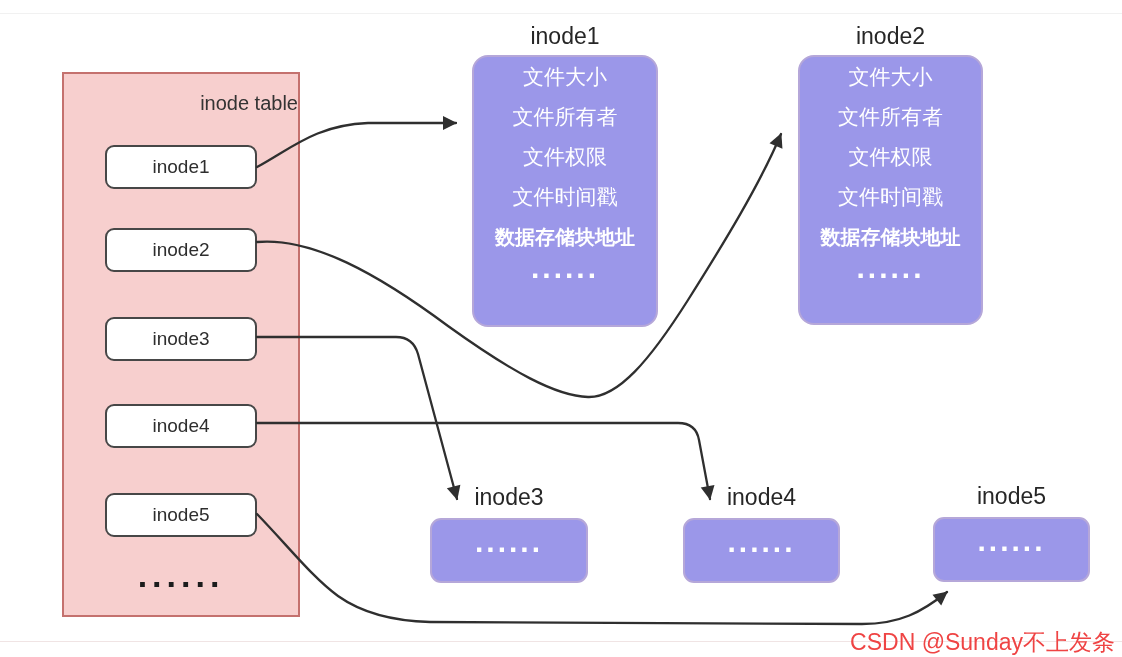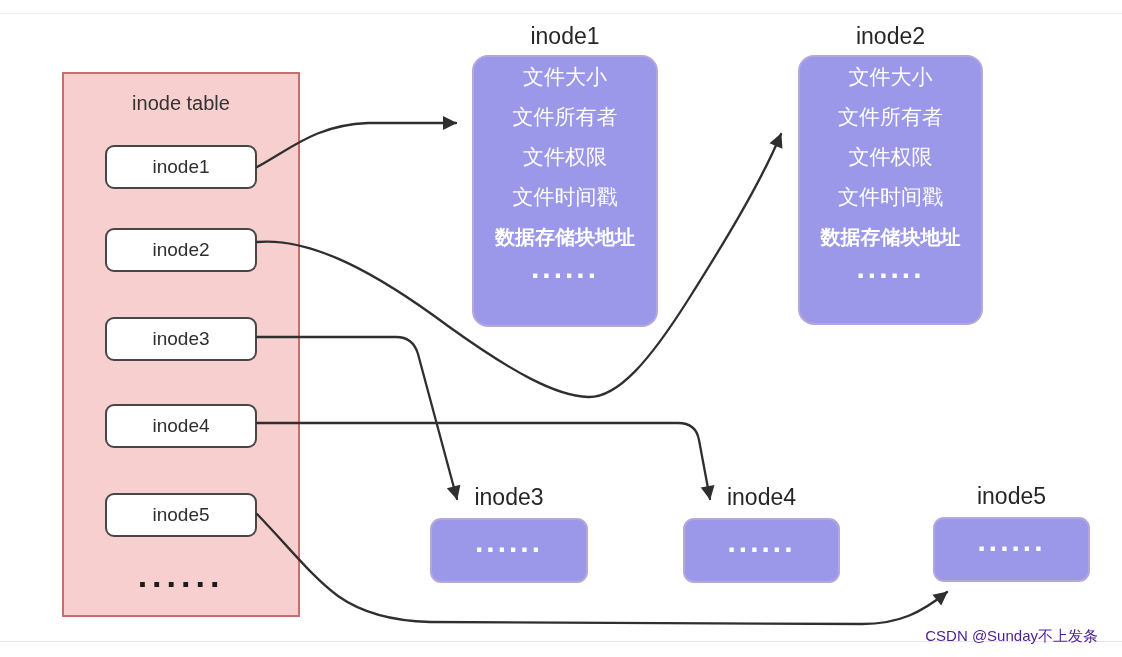"inode table" .table-title { text-align: center -> right }
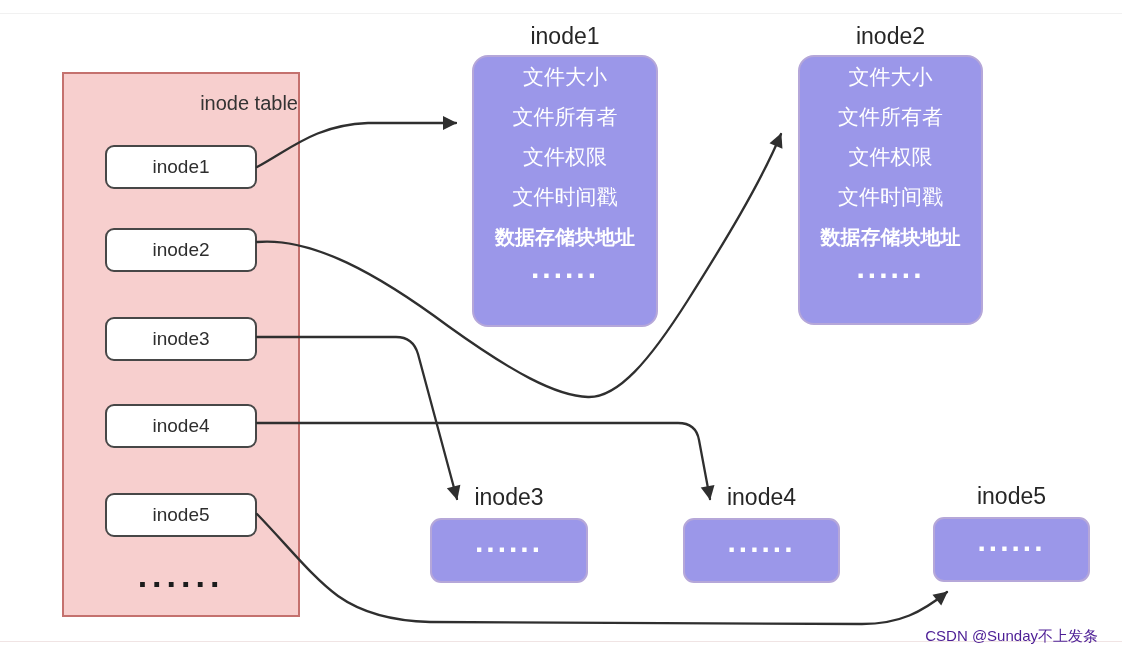"CSDN @Sunday不上发条" .watermark { color: #4c1d95 -> #ef4444; font-size: 15px -> 23px; right: 24px -> 7px }
